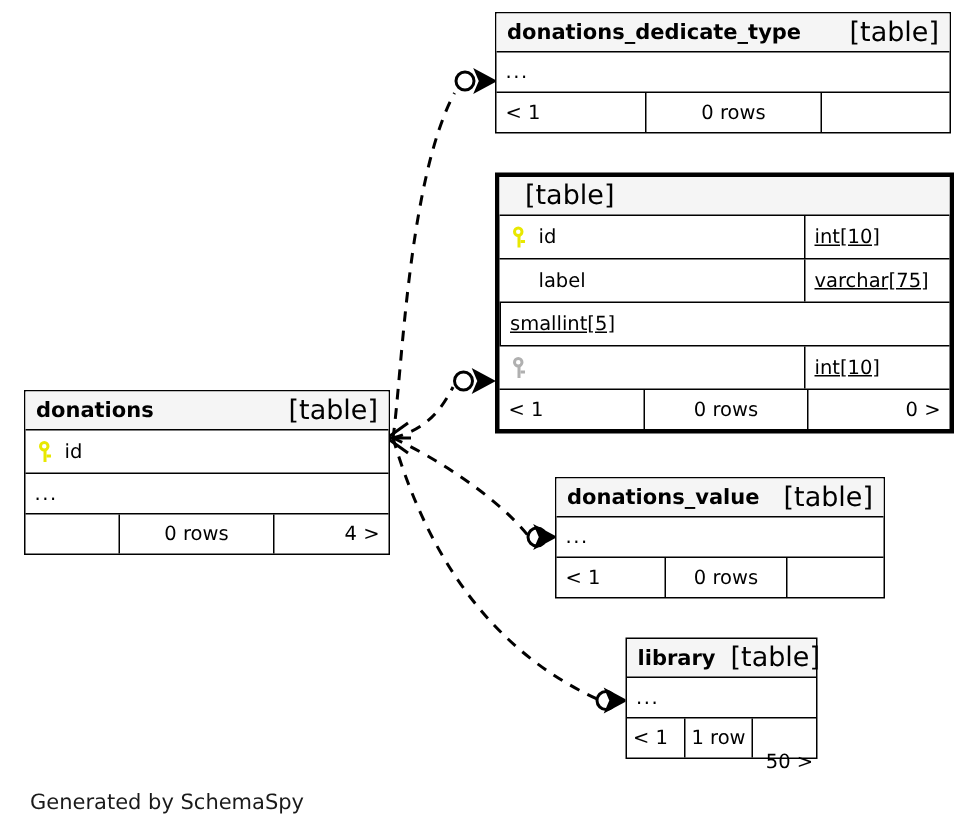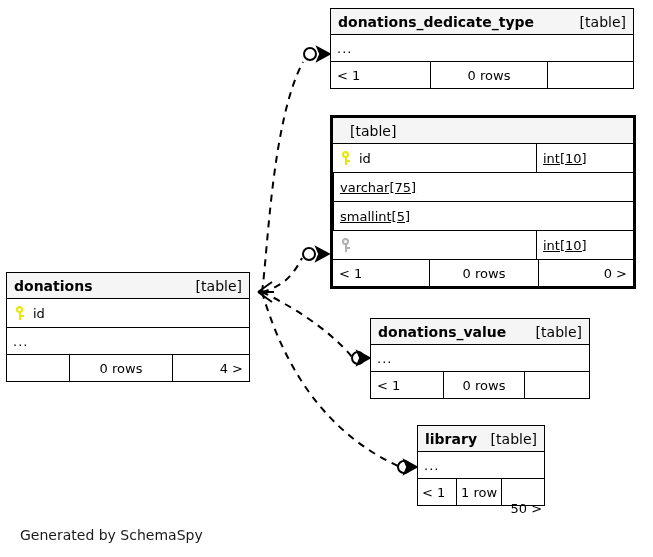"[table]" .tbl-tag { font-size: 14px -> 18px }
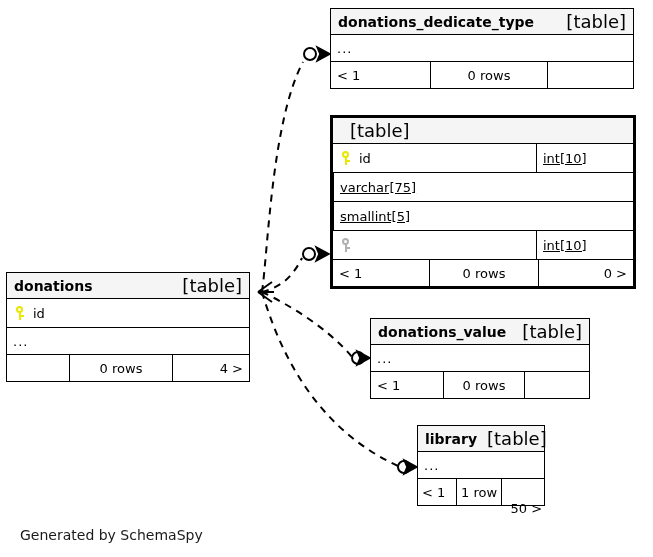"label" div.col-name { html: none -> <div> <span></span> <span>label</span> </div> }
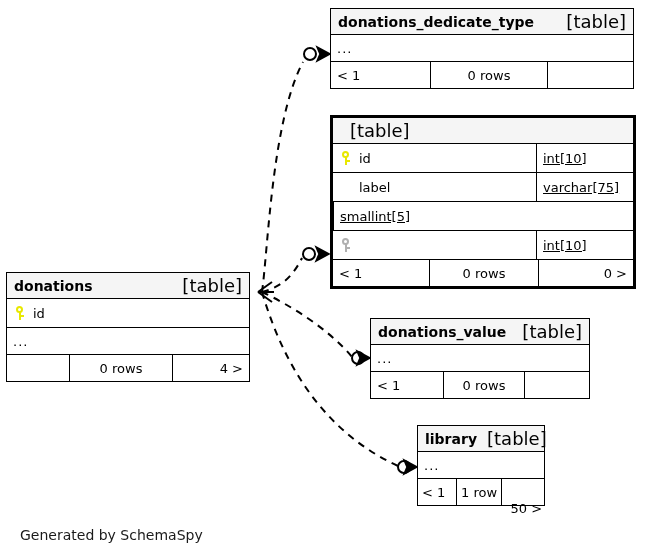"donations" div.table-box { left: 6px -> 16px; margin-top: 12px -> none }
